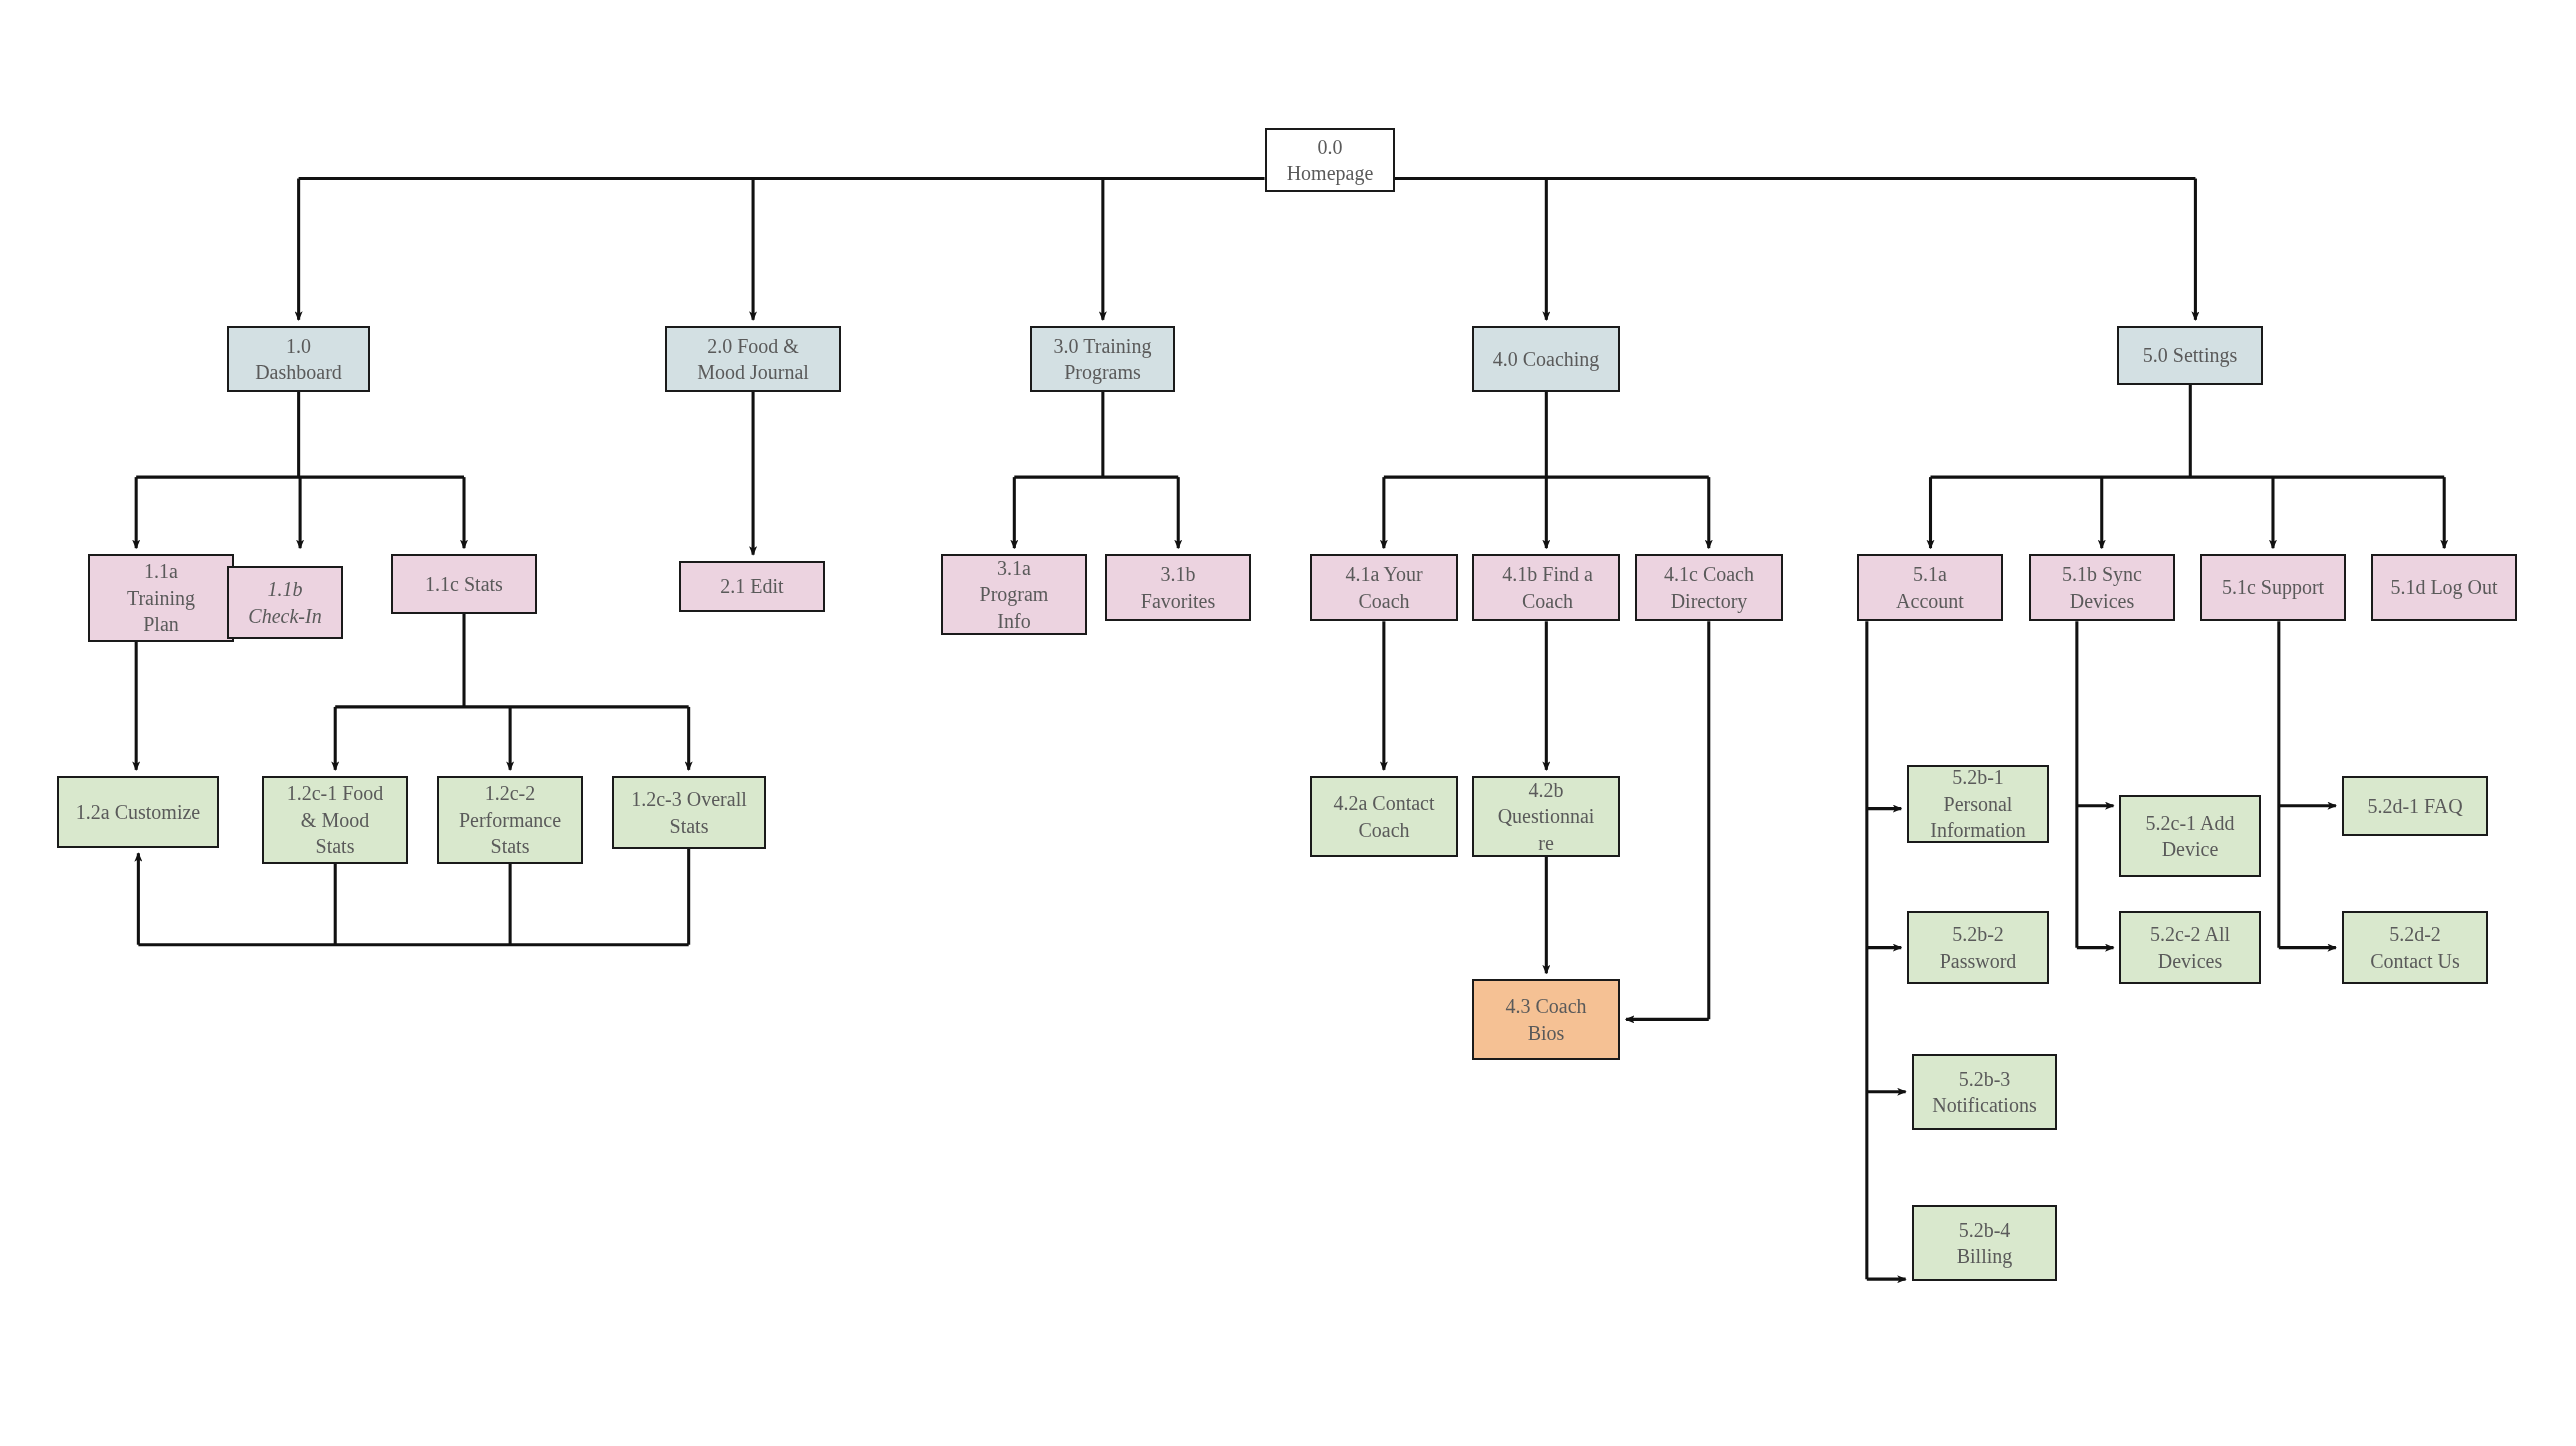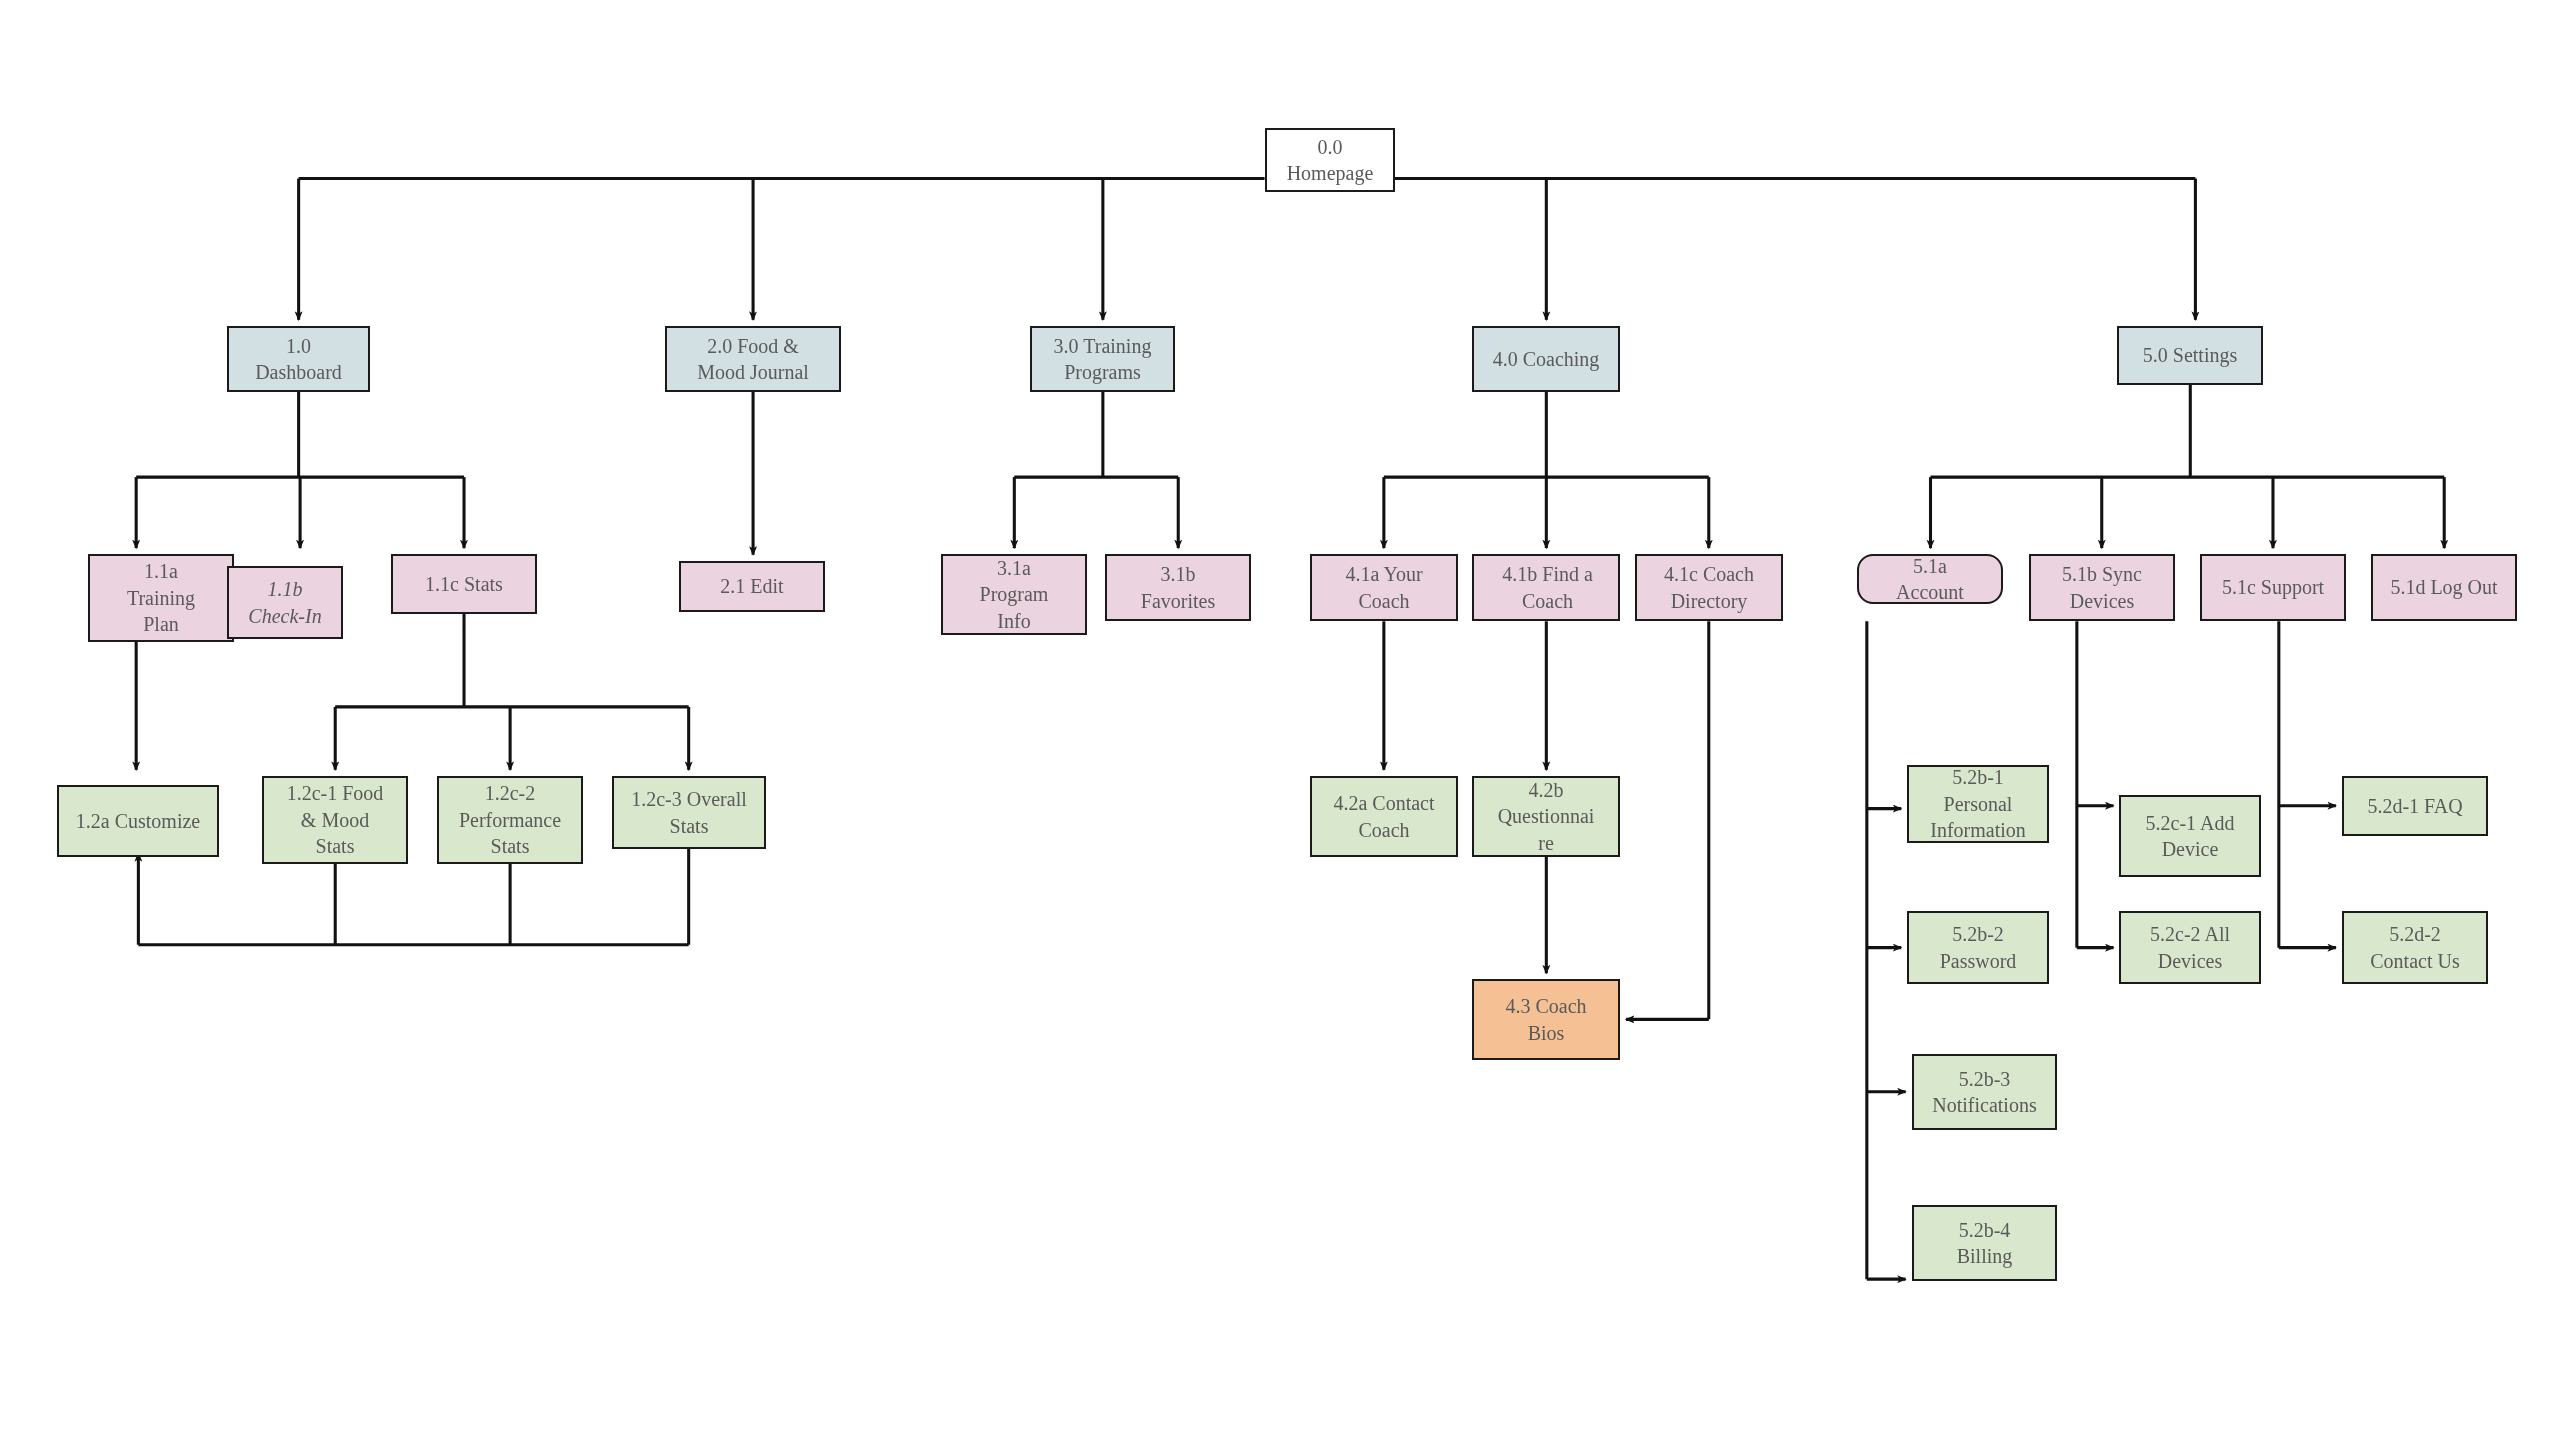"5.1a" div.node { border-radius: 16px -> none; height: 50px -> 67px }
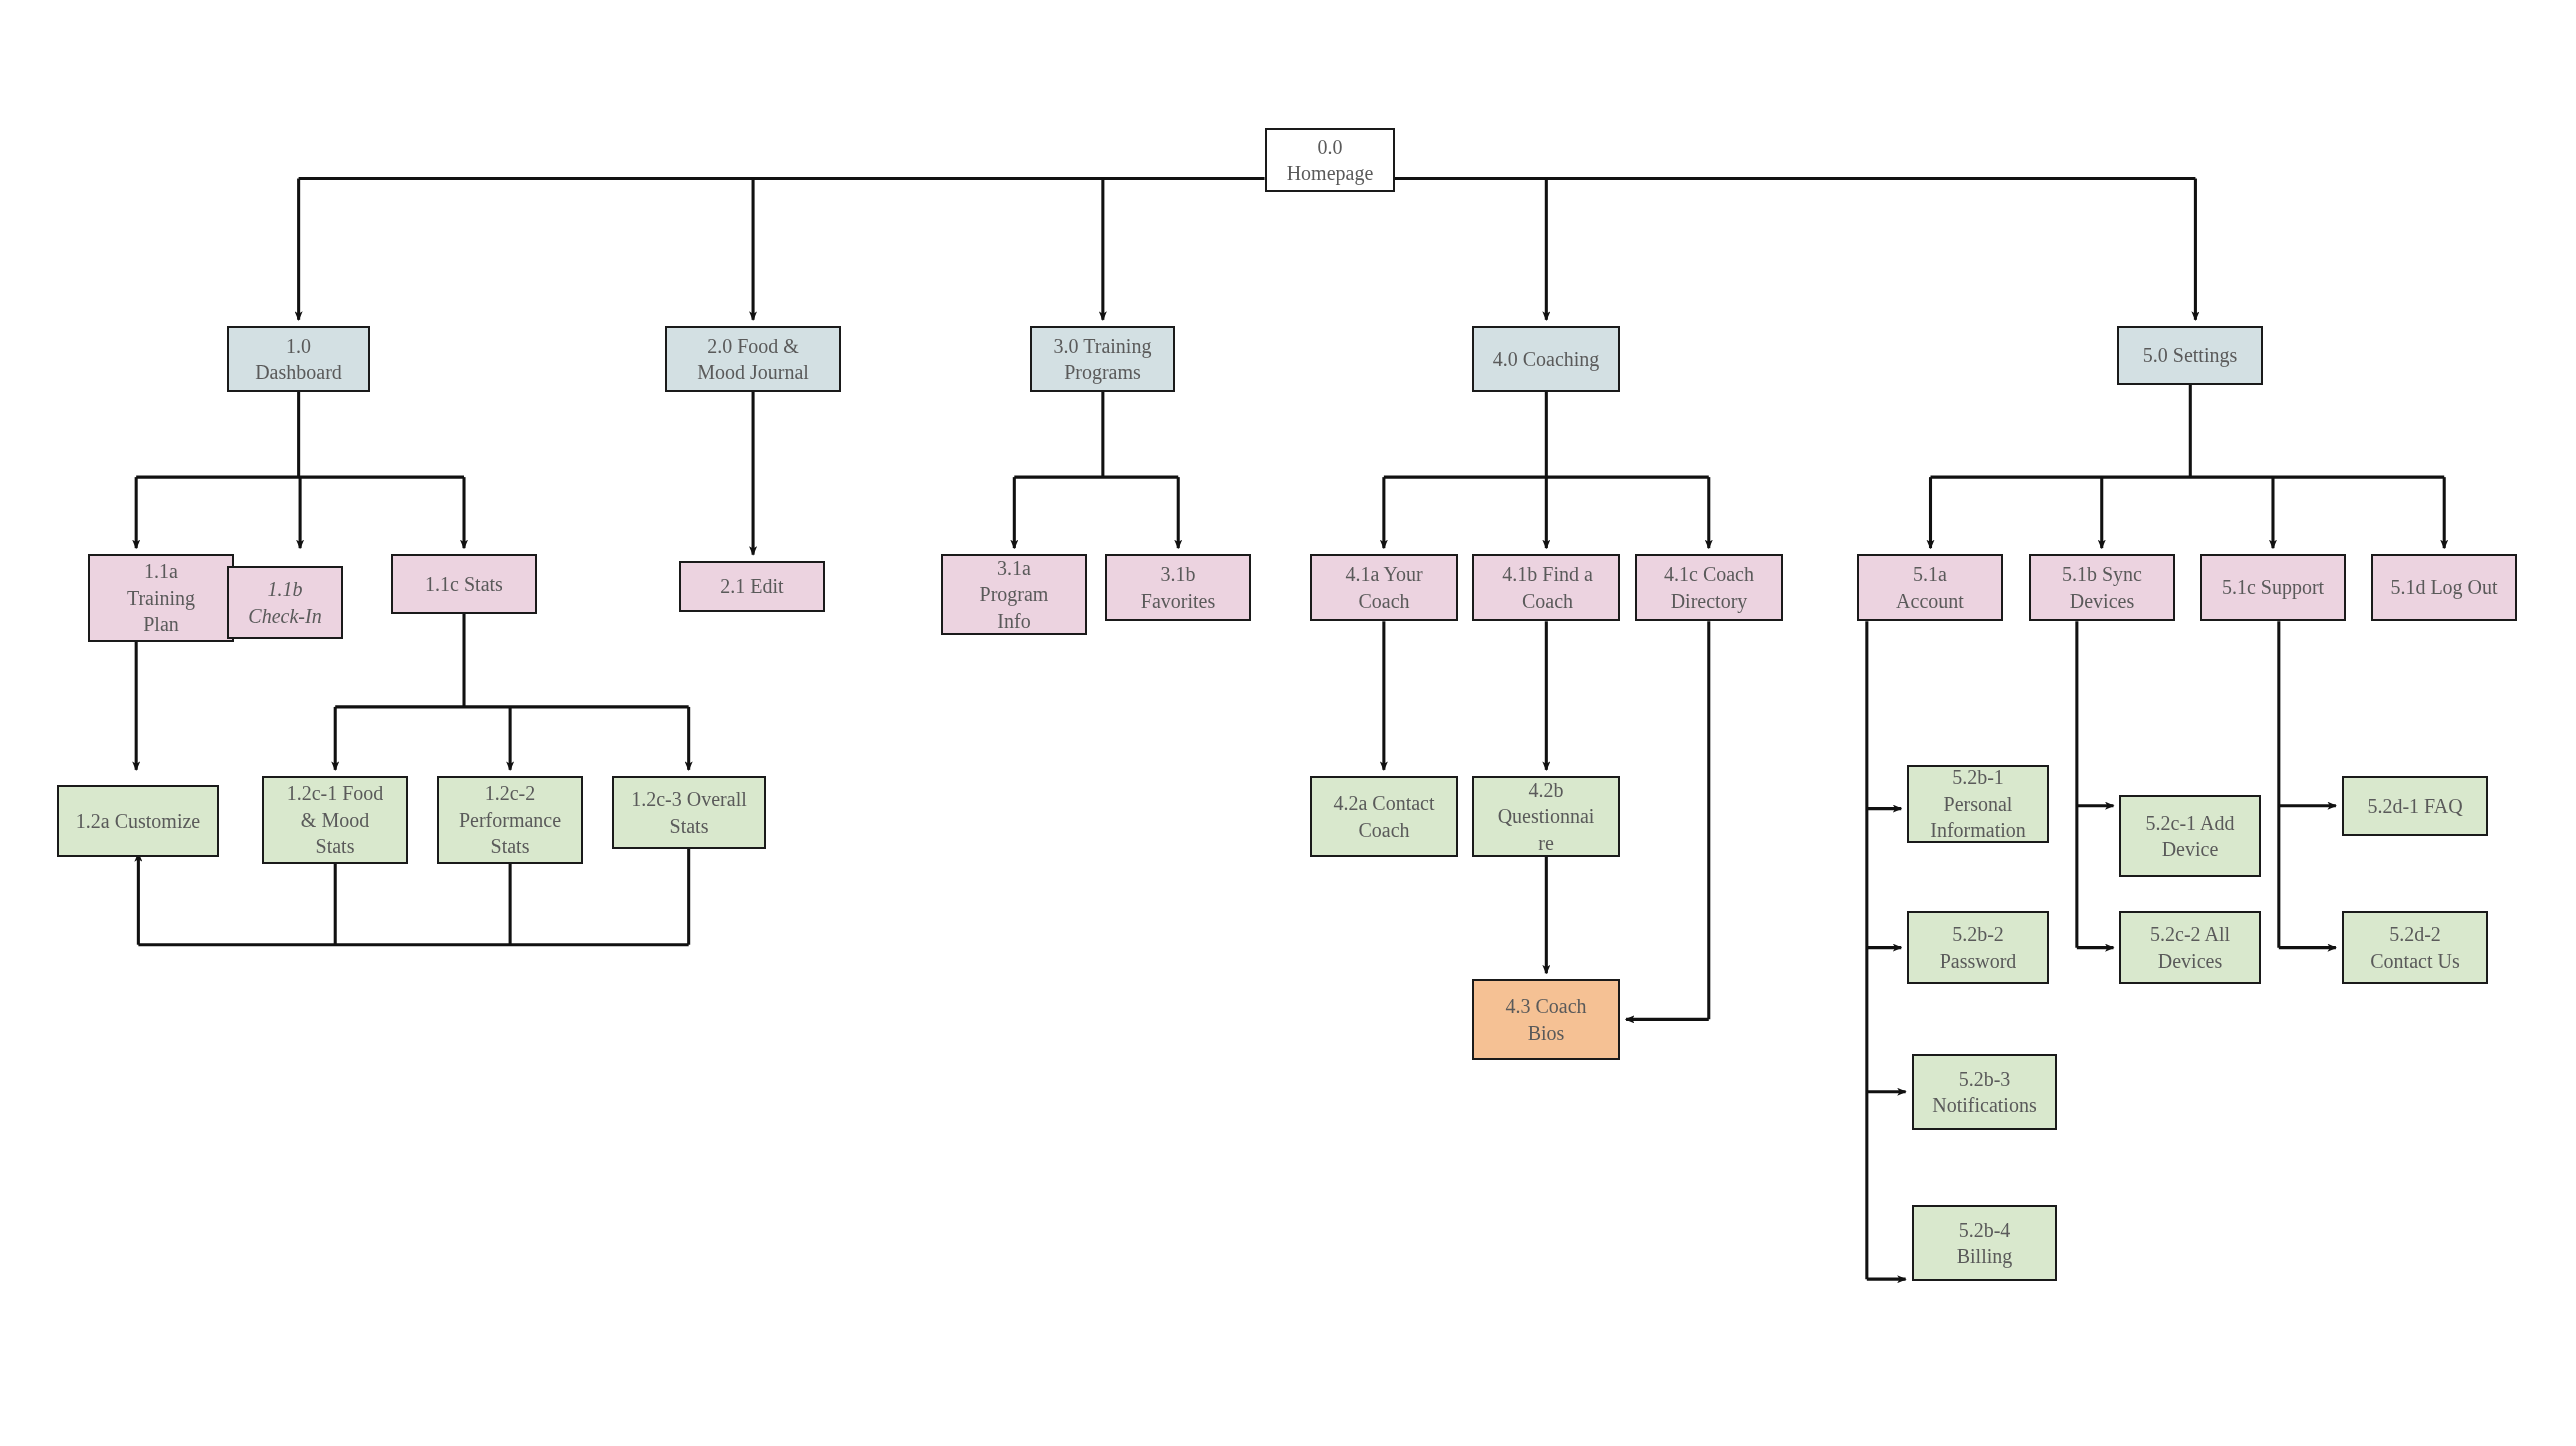"1.2a Customize" div.node { margin-top: 9px -> none }
